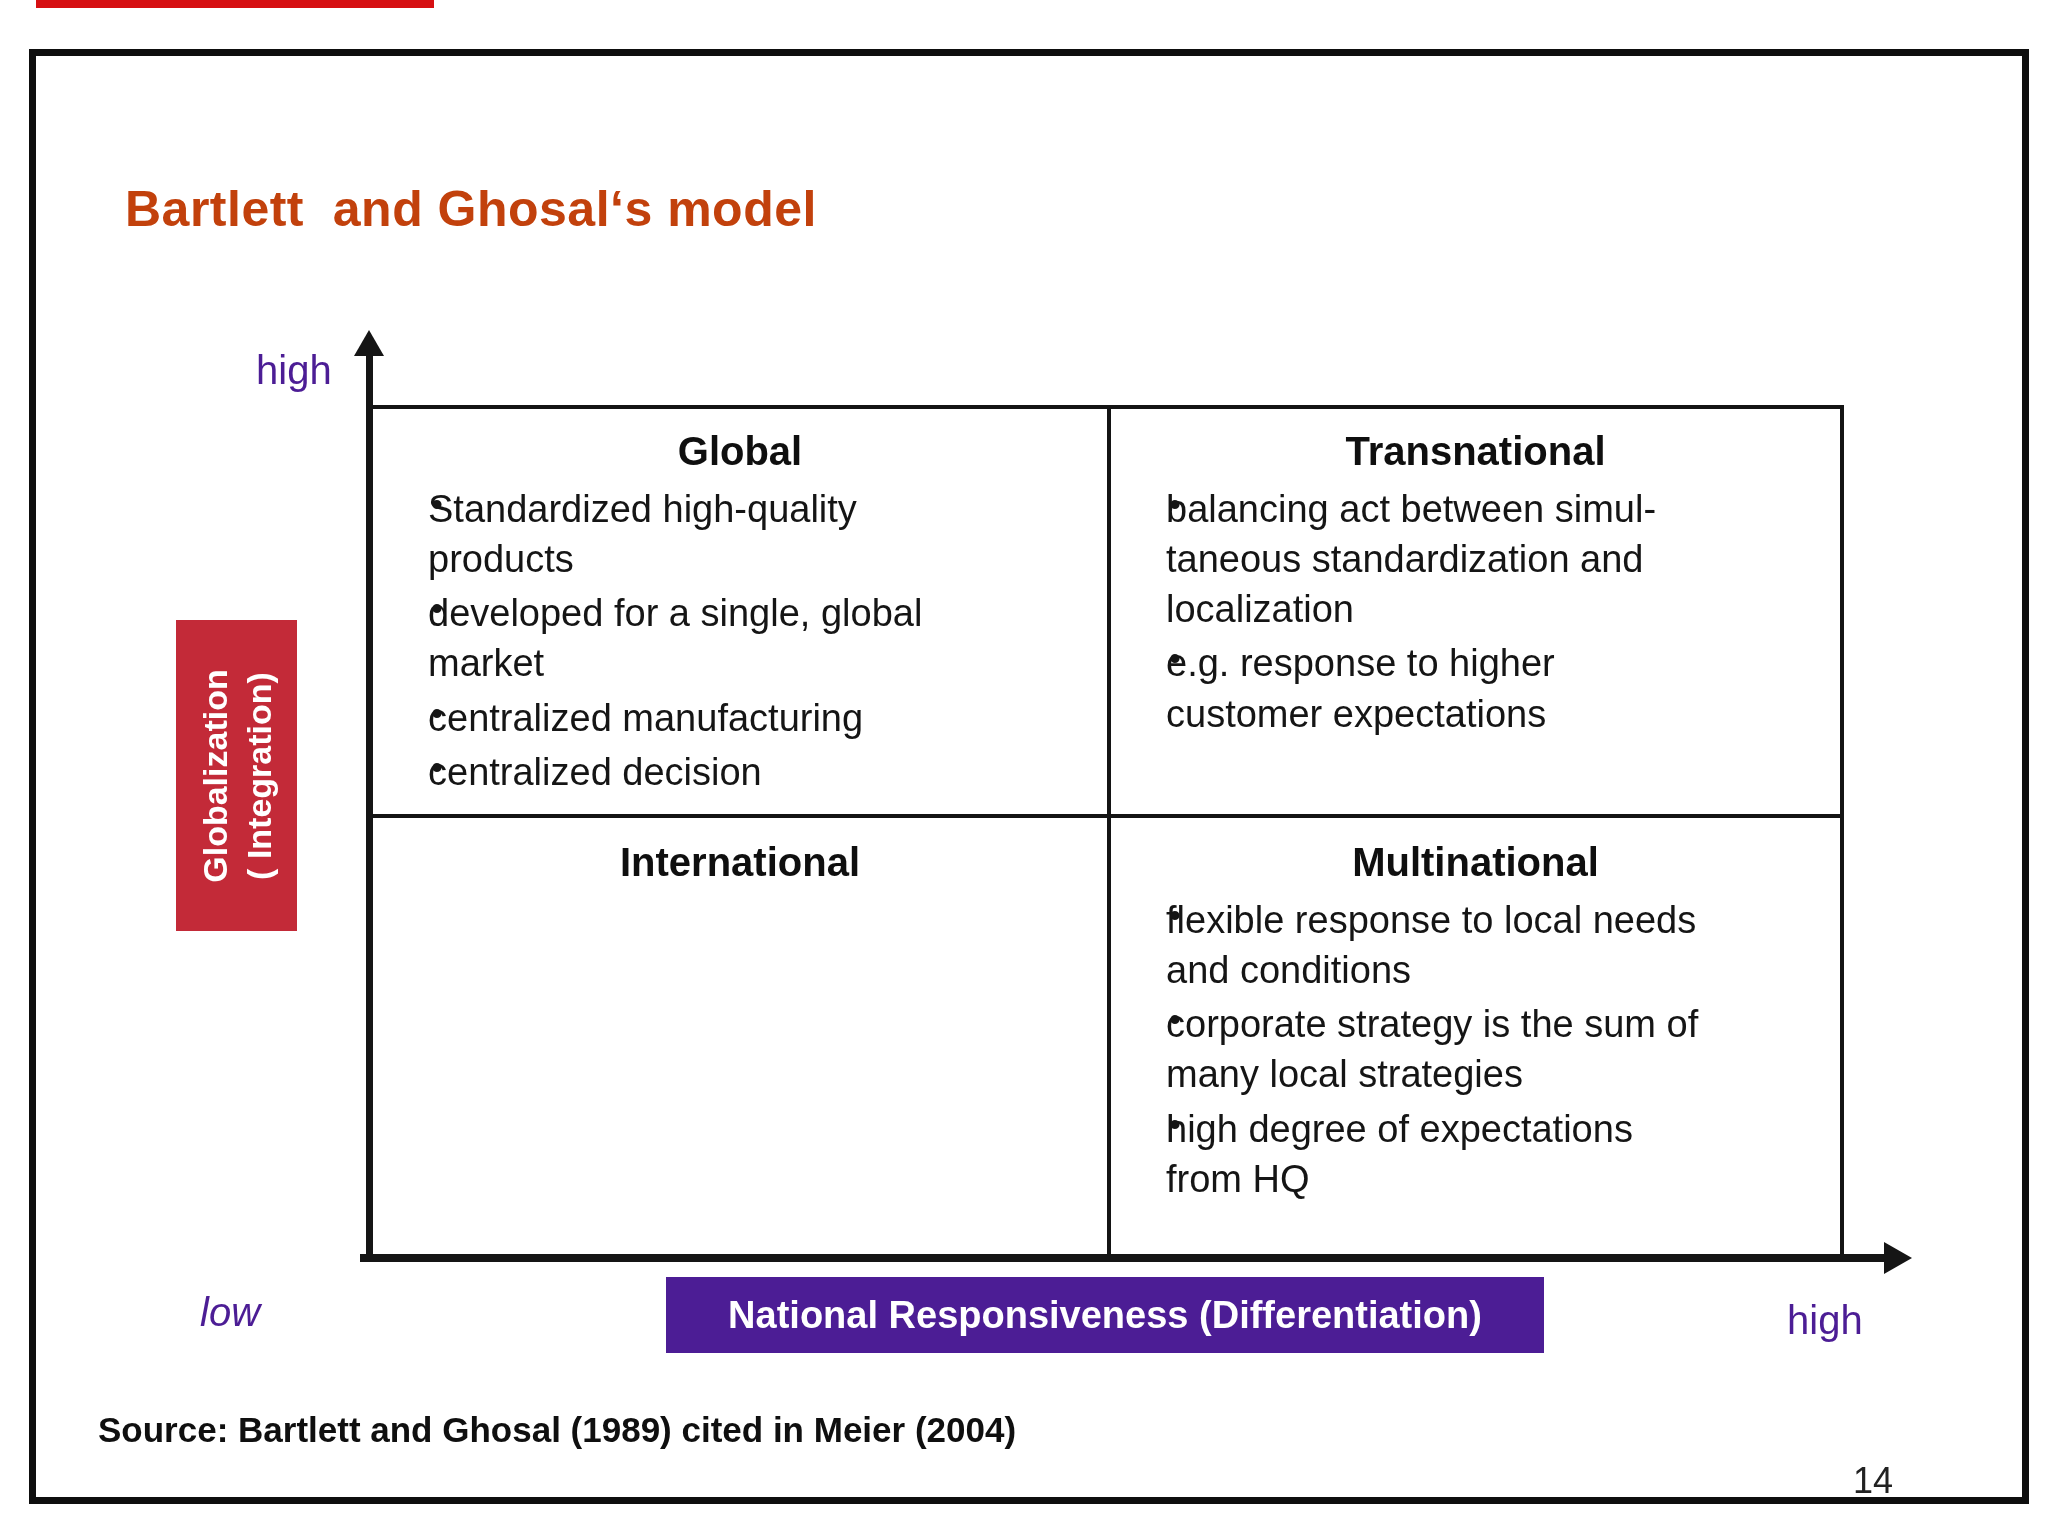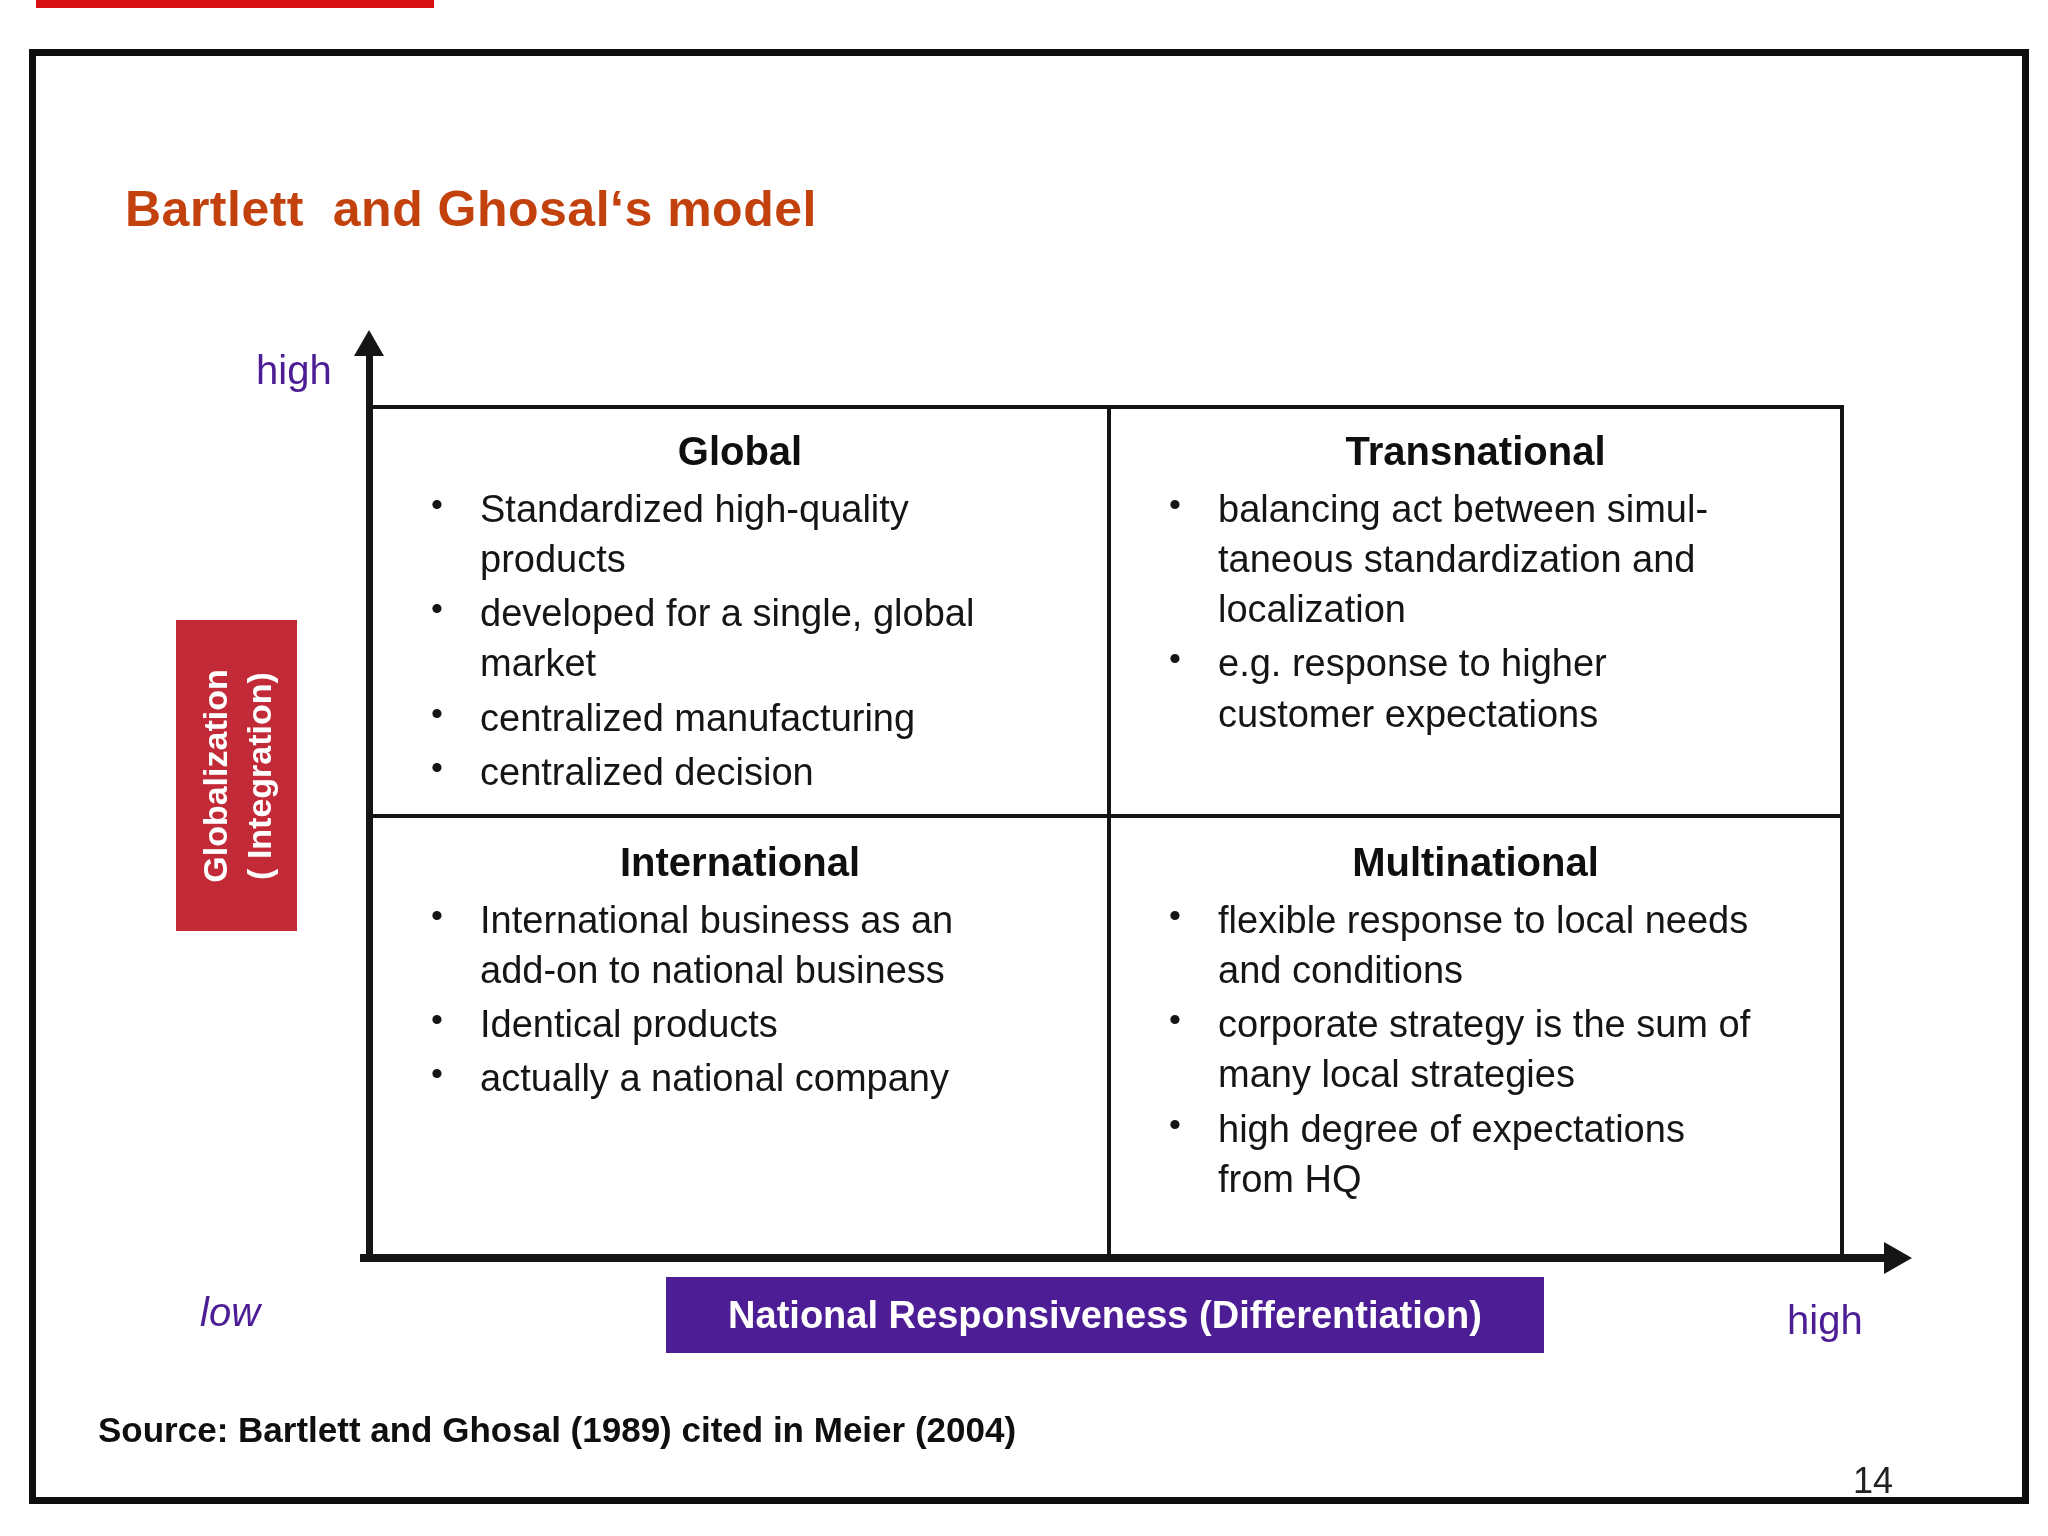"Standardized high-quality" .quad li { padding-left: 107px -> 55px }
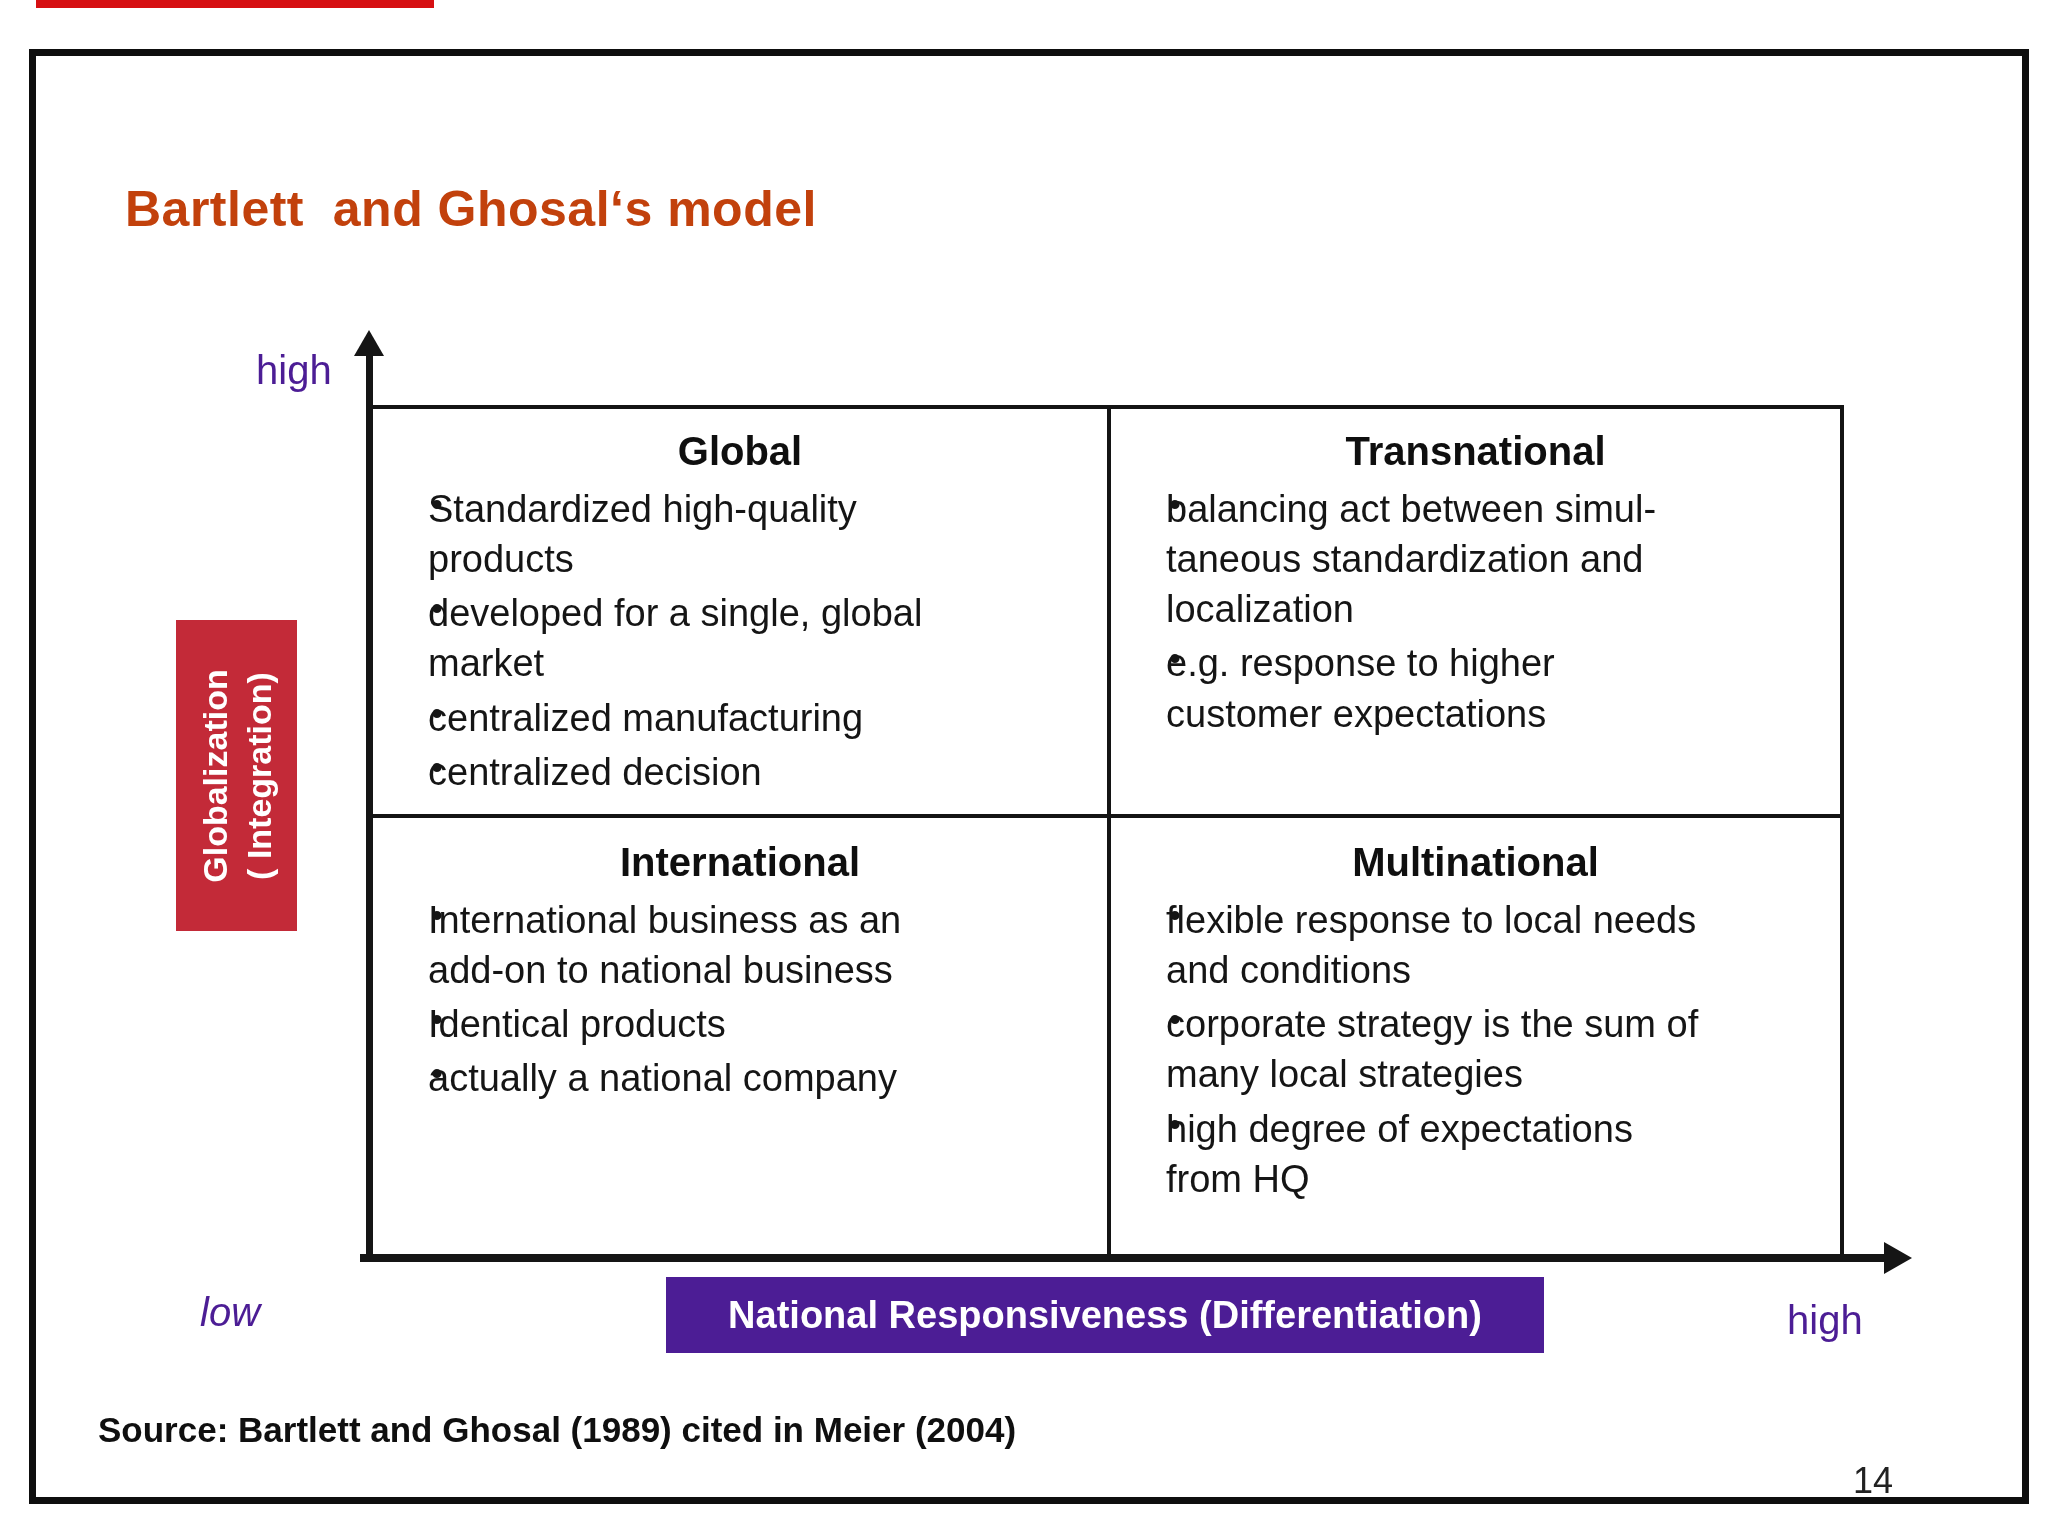"International business as an" ul { html: <ul> <li>International business as an add-on to national business</li> <li>Identical products</li> <li>actually a national company</li> </ul> -> none }
